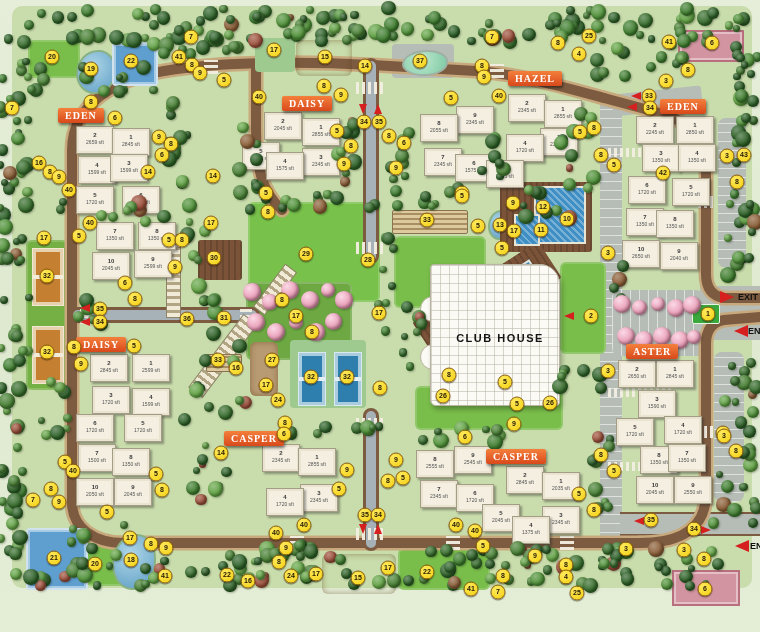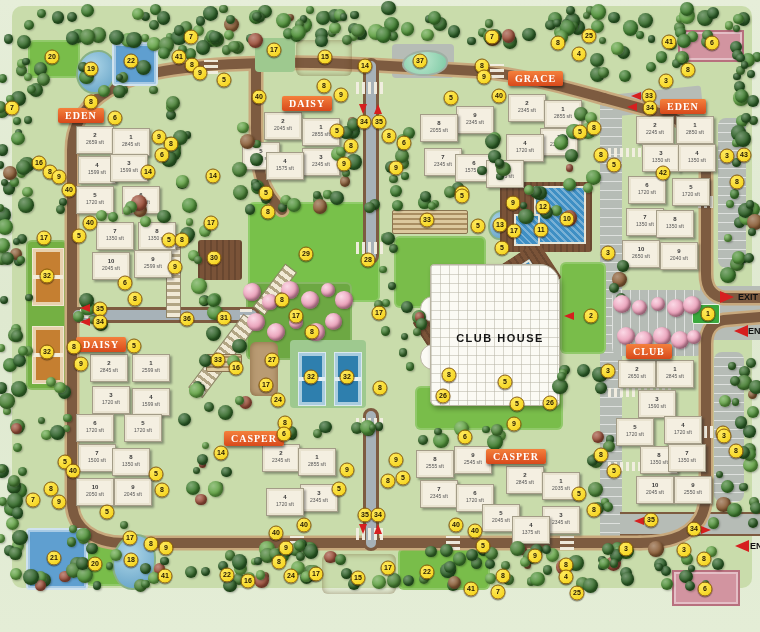"GRACE" div.banner { text: GRACE -> HAZEL }
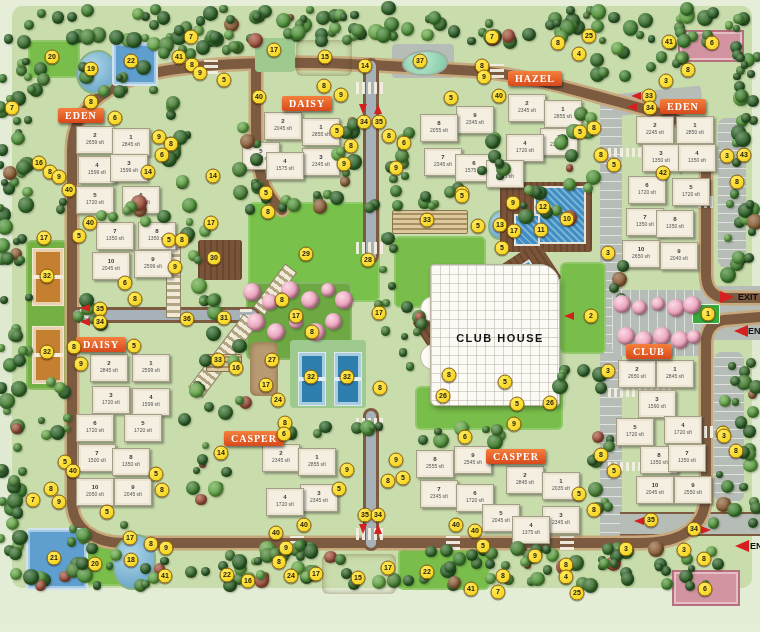"CLUB" div.banner { text: CLUB -> ASTER }
